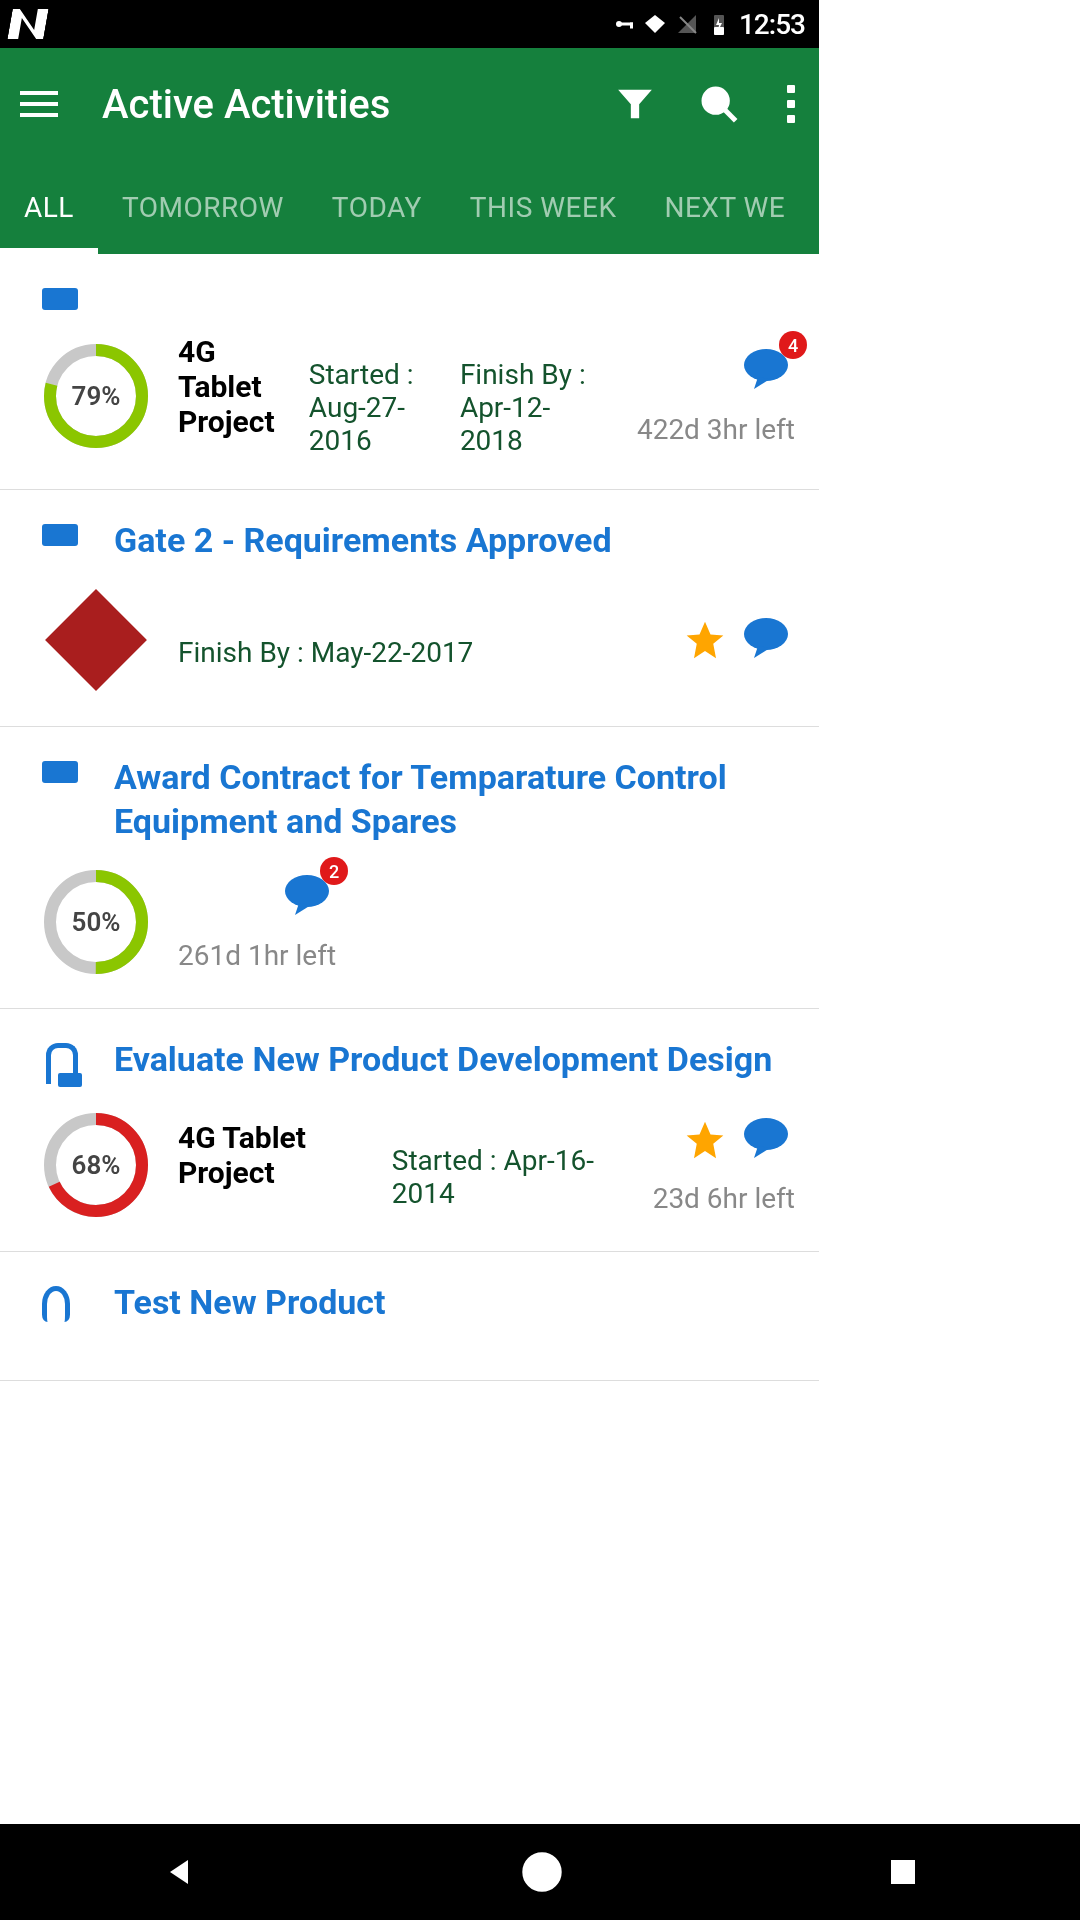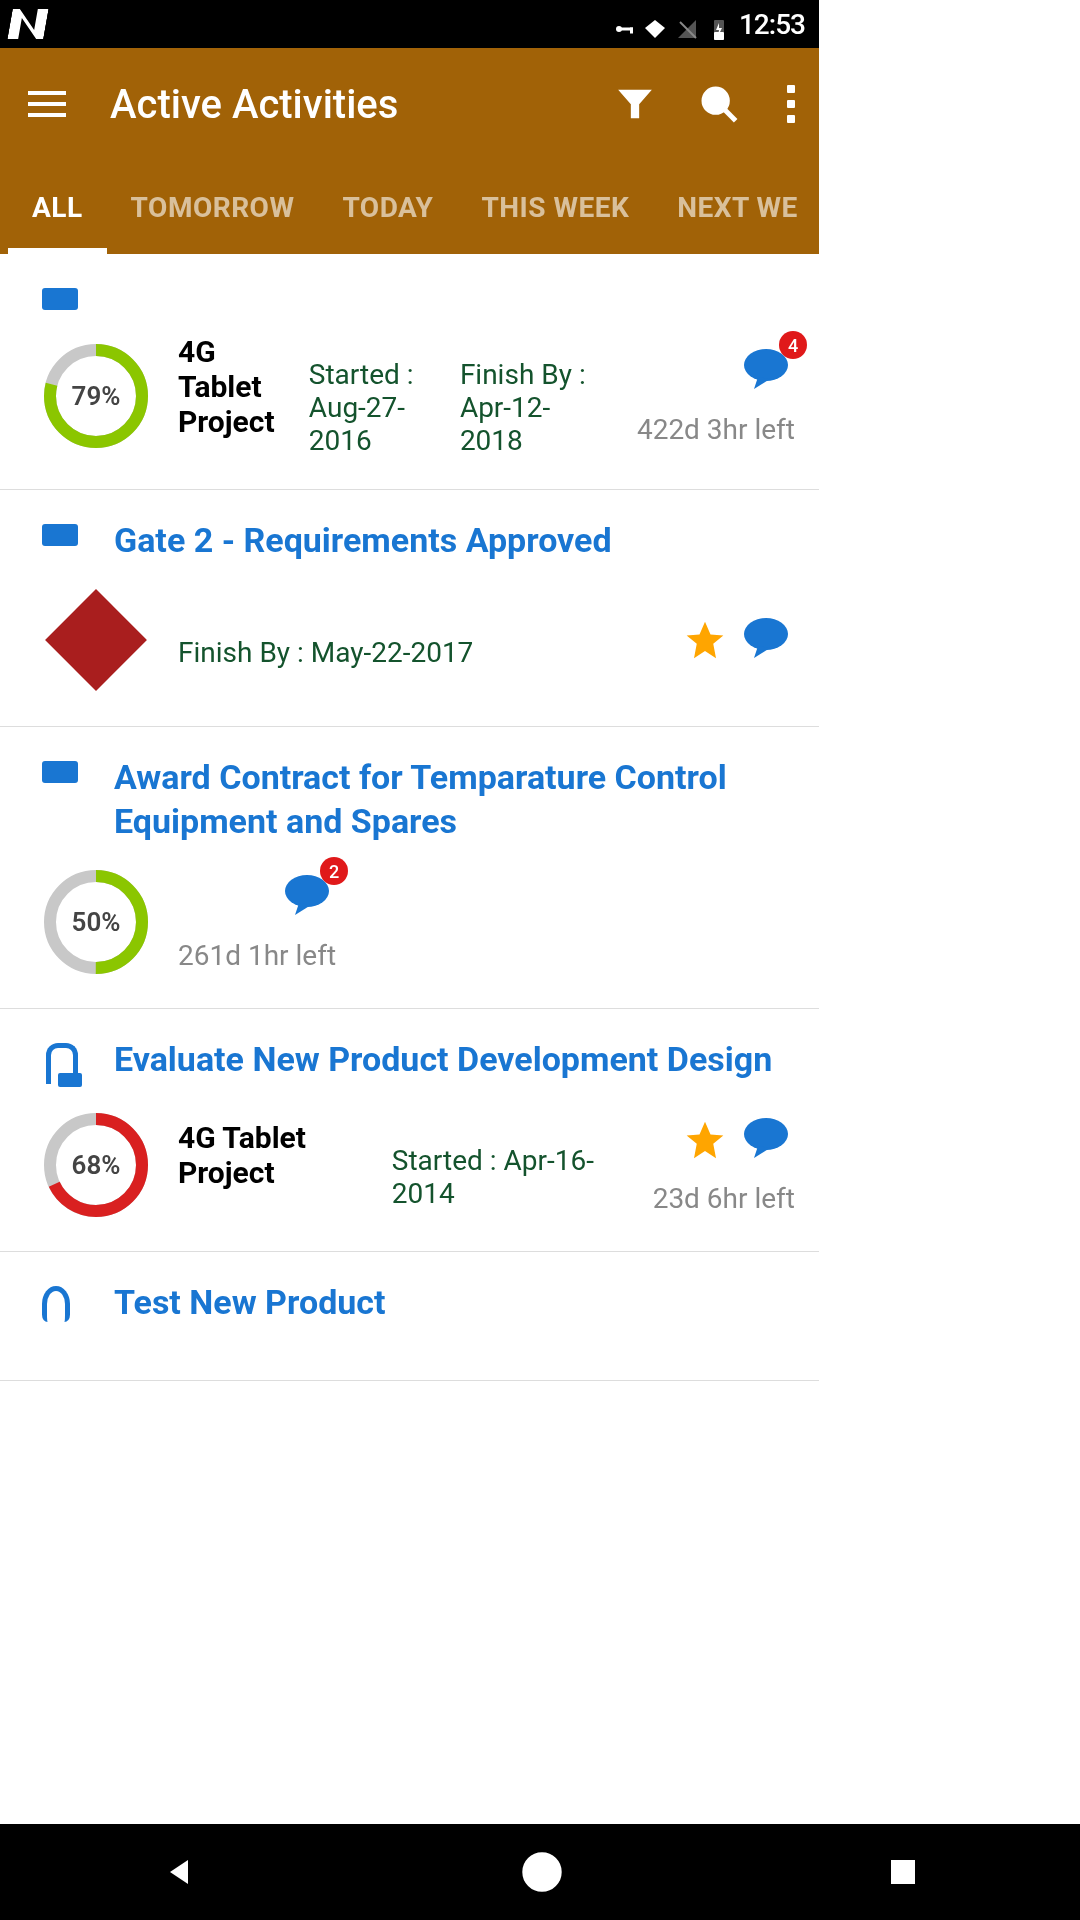"12:53" .status-right { align-items: flex-end -> center }
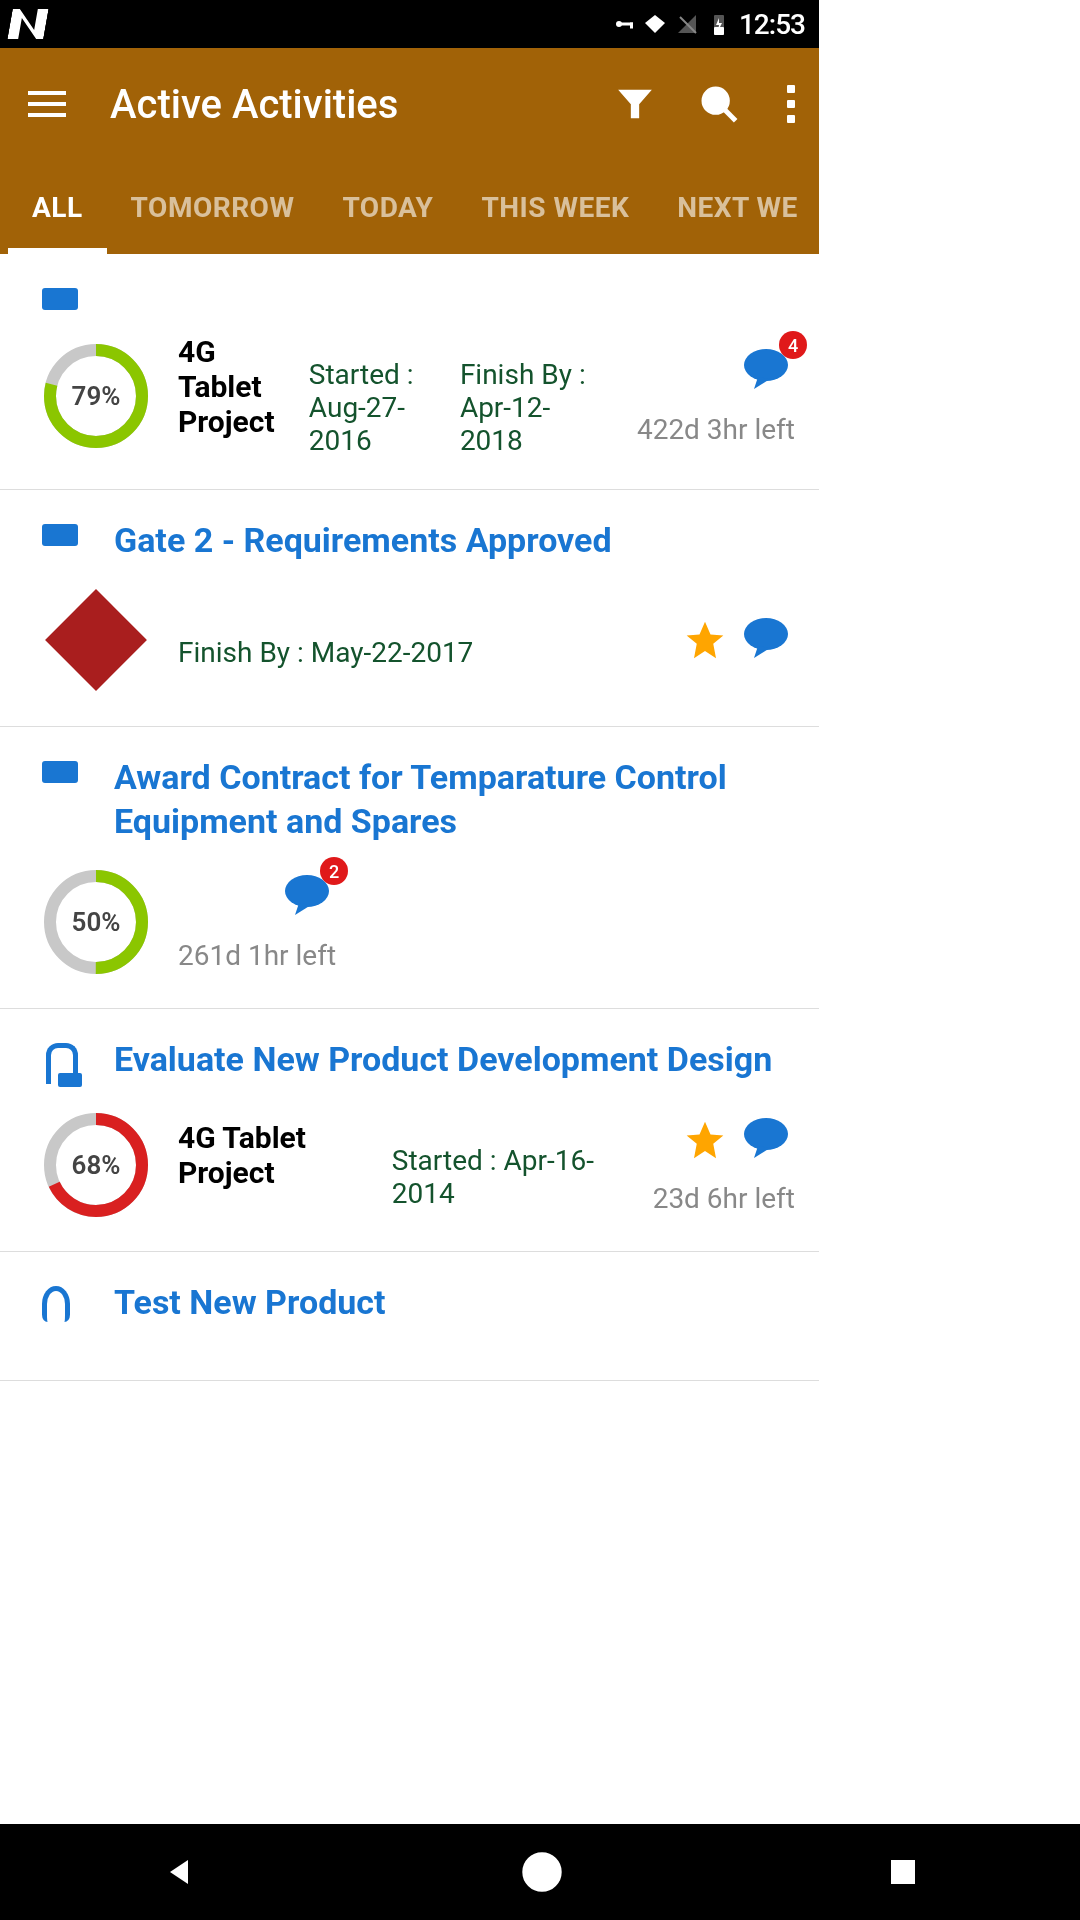"Active Activities" .app-bar { background: #a16207 -> #15803d; padding-left: 8px -> none }
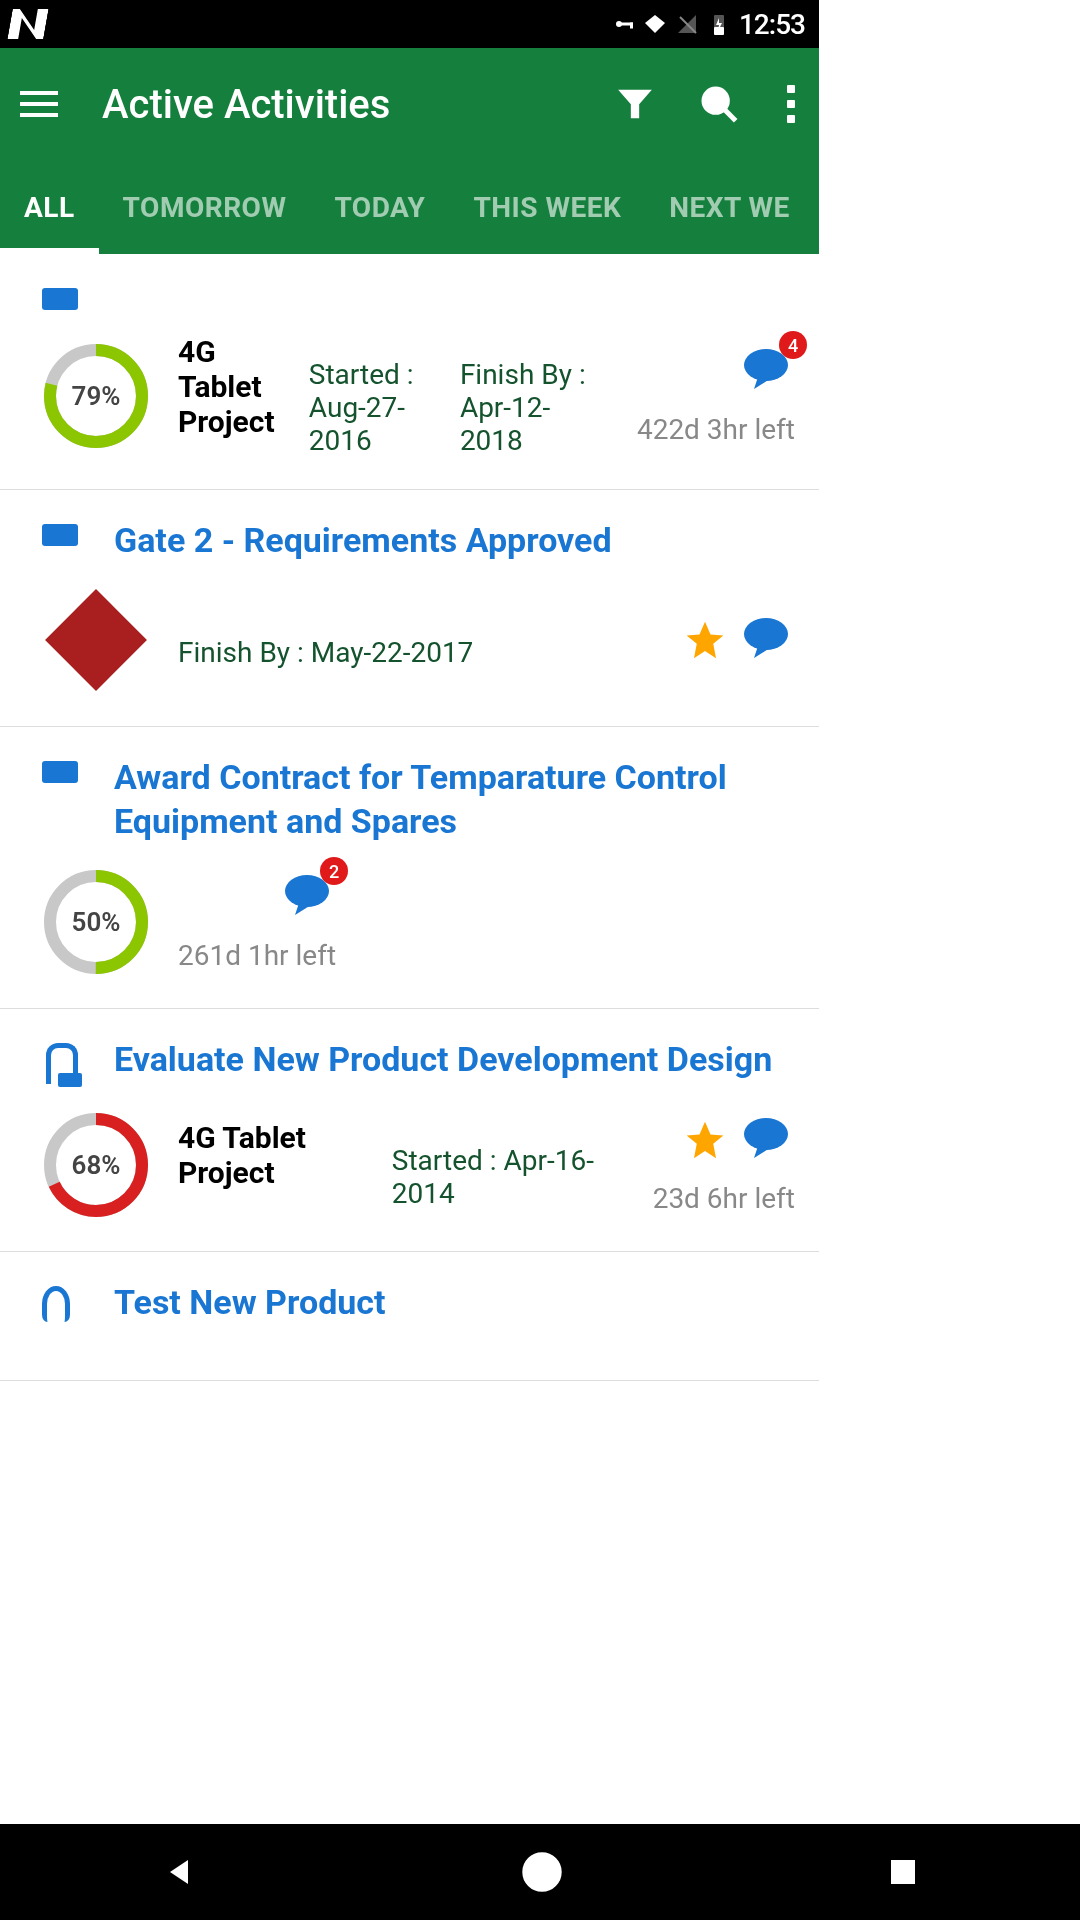"ALL" .tab { font-weight: 700 -> 400 }
